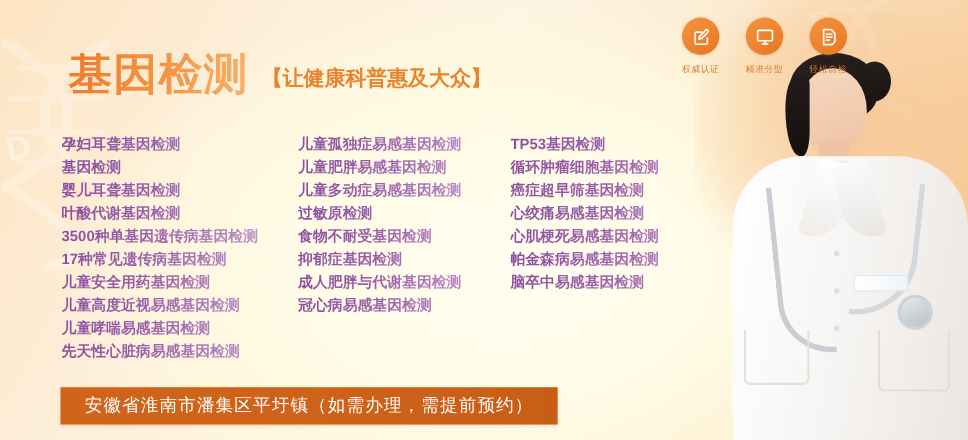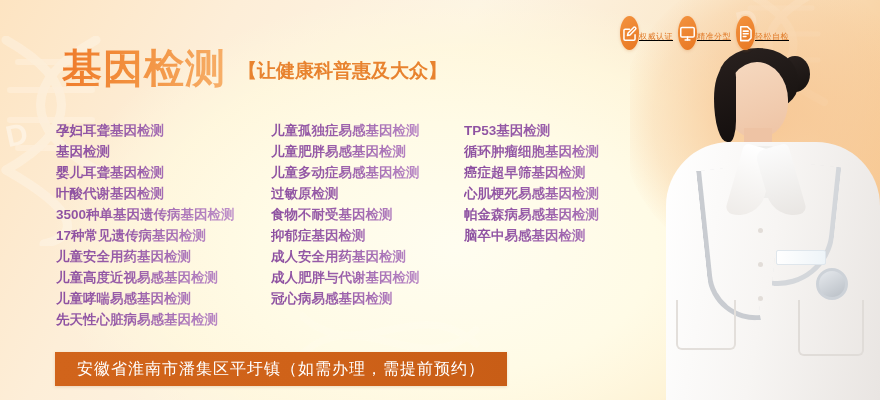"权威认证" .badge { flex-direction: none -> column; text-decoration: underline -> none }
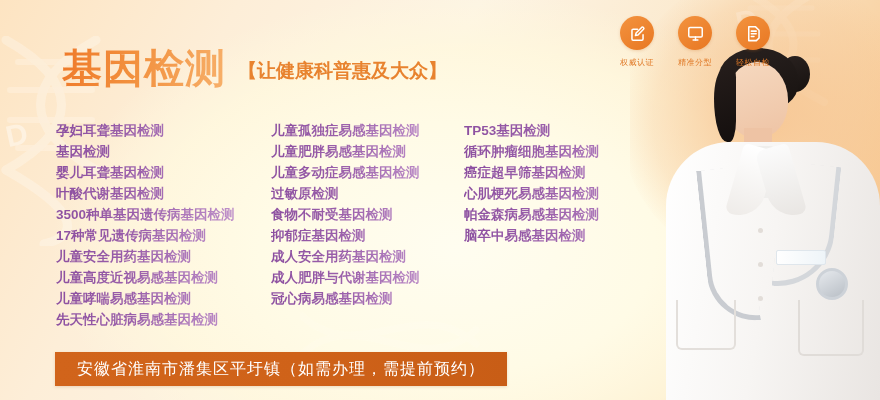"心绞痛易感基因检测" div.item { html: none -> <div>心绞痛易感基因检测</div> }
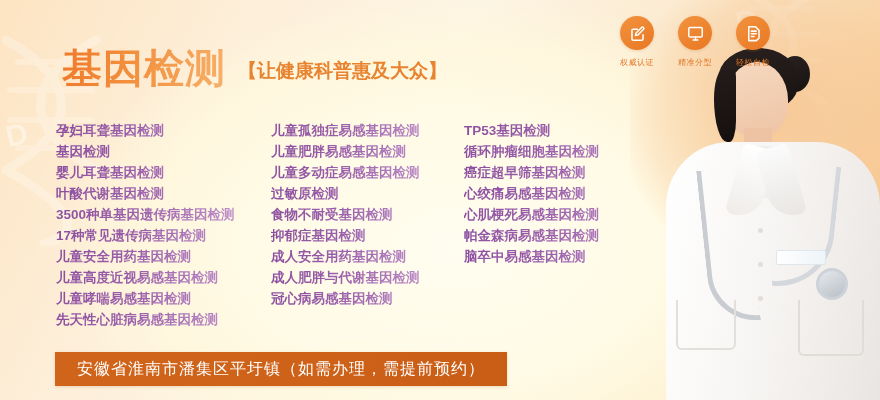"成人安全用药基因检测" div.item { html: <div>成人安全用药基因检测</div> -> none }
